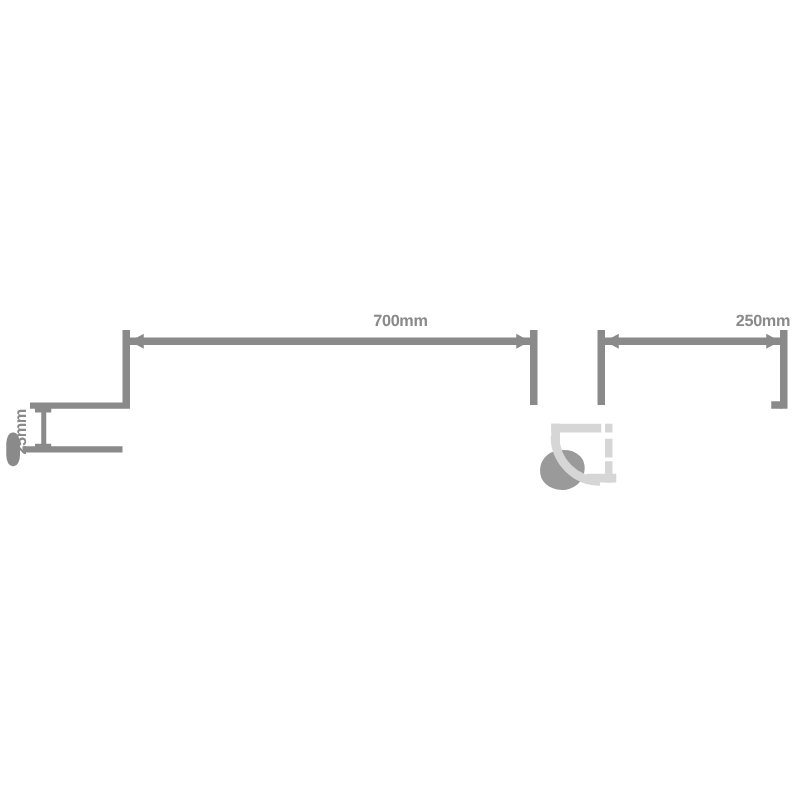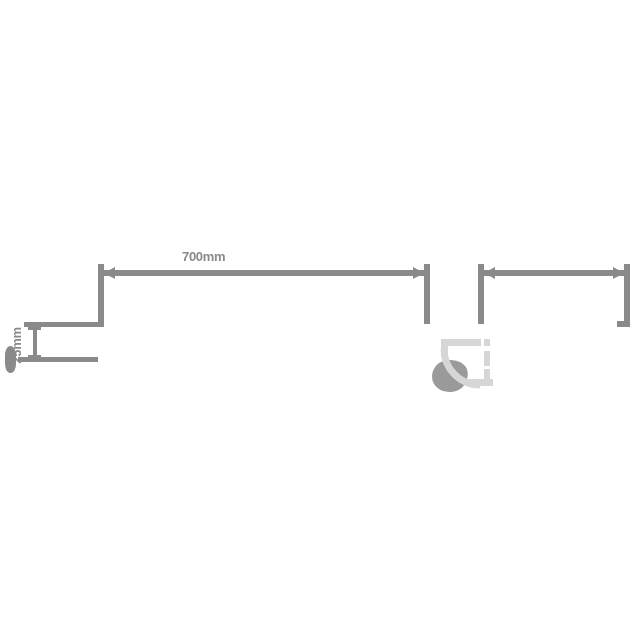"700mm" .dim-label { text-align: left -> right }
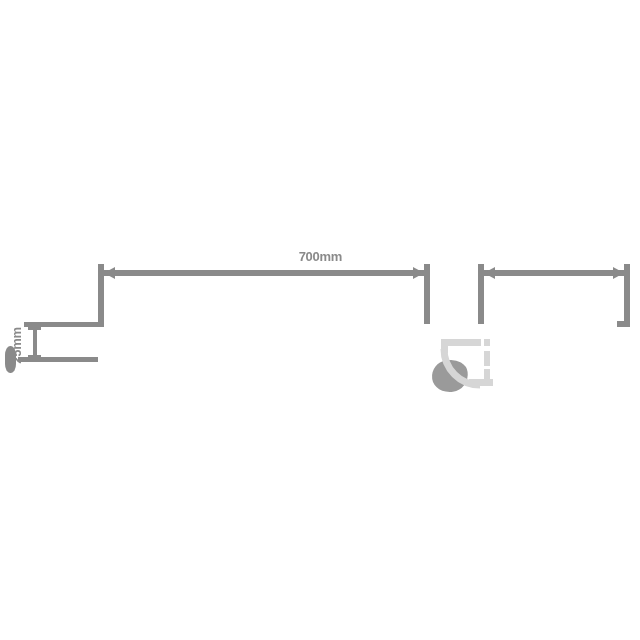"250mm" div.dim-label { html: none -> <div>250mm</div> }
